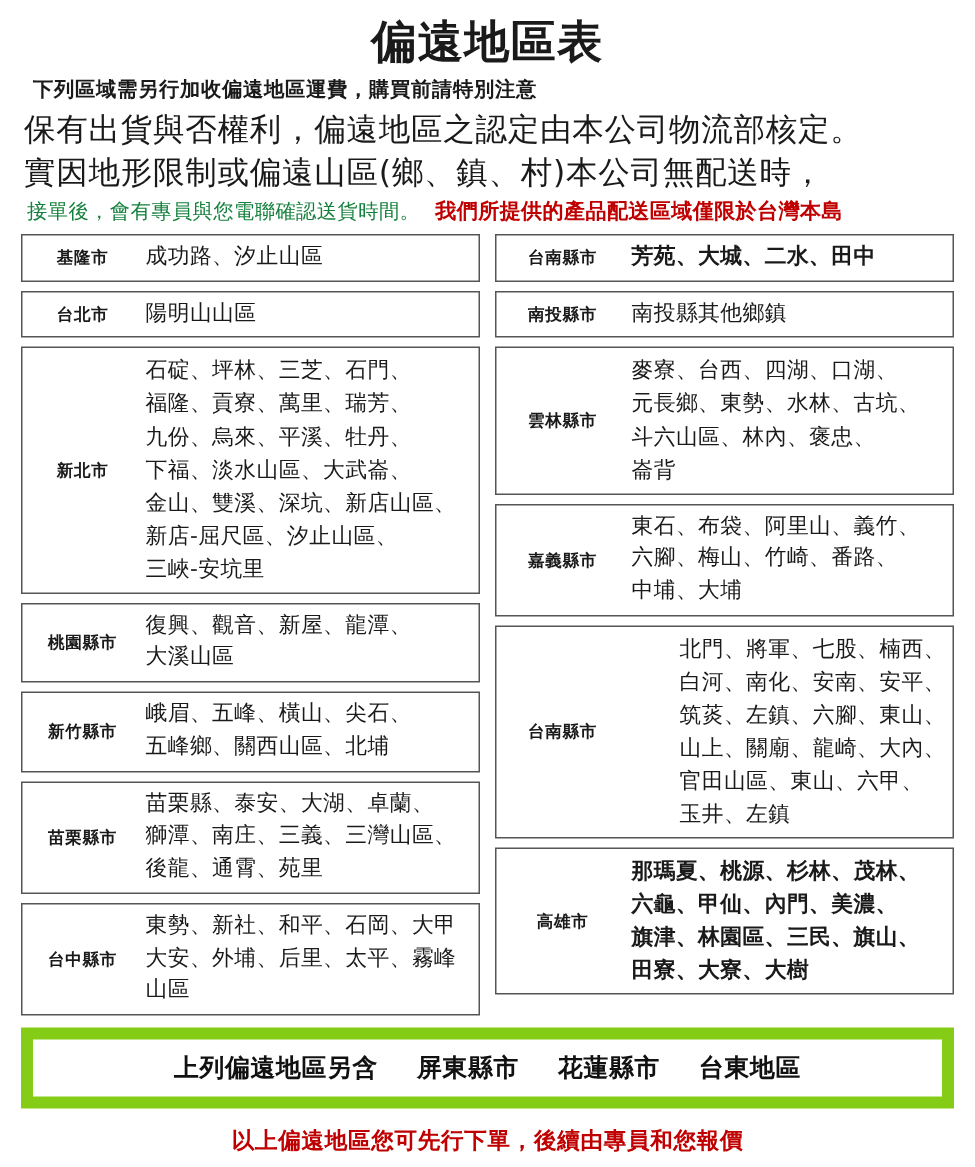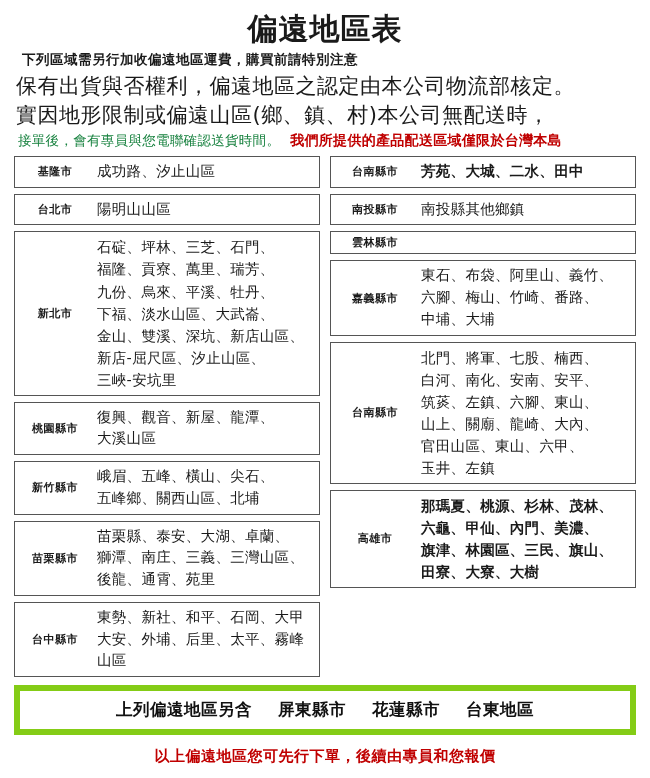"麥寮、台西、四湖、口湖、" div.areas { html: none -> <div>麥寮、台西、四湖、口湖、 元長鄉、東勢、水林、古坑、 斗六山區、林內、褒忠、 崙背</div> }
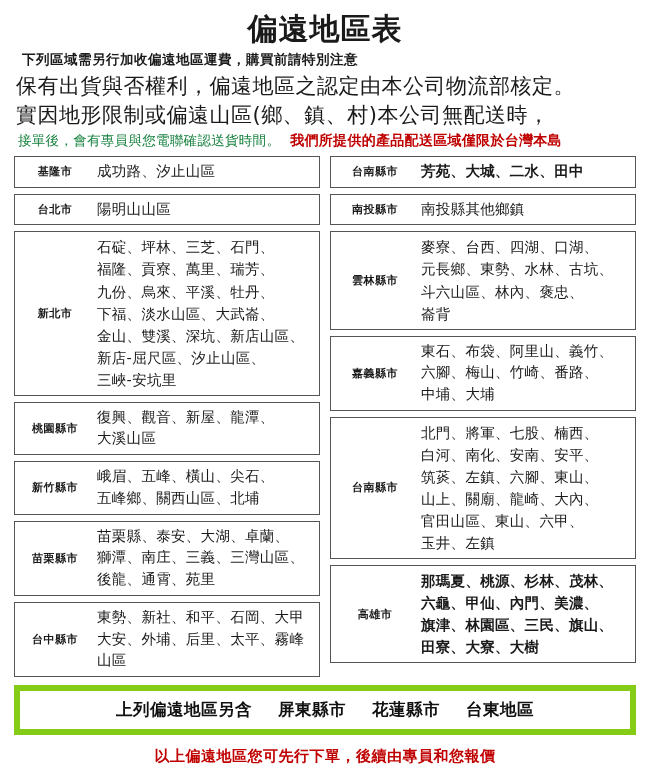"北門、將軍、七股、楠西、" div.areas { margin-left: none -> 32px }
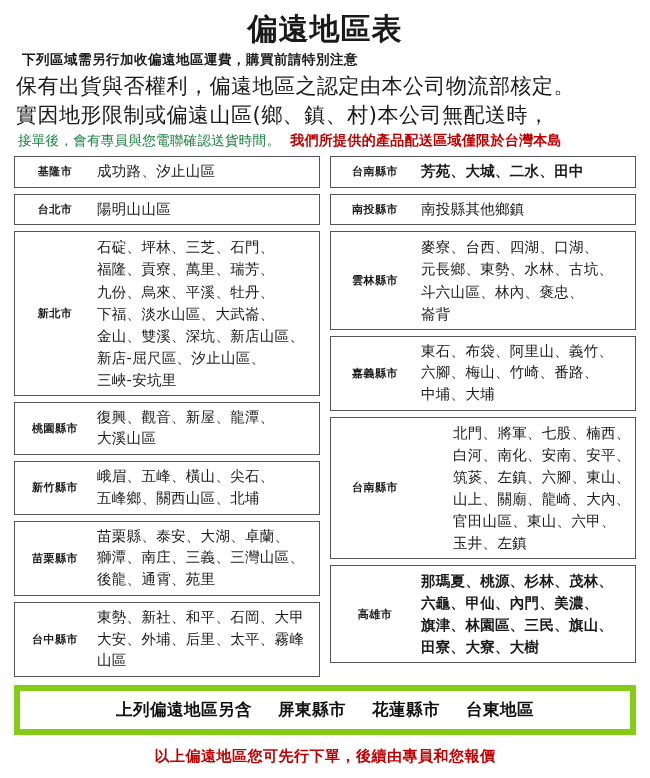"上列偏遠地區另含" .footer-bar { border: 6px solid #84cc16 -> 8px solid #84cc16 }
